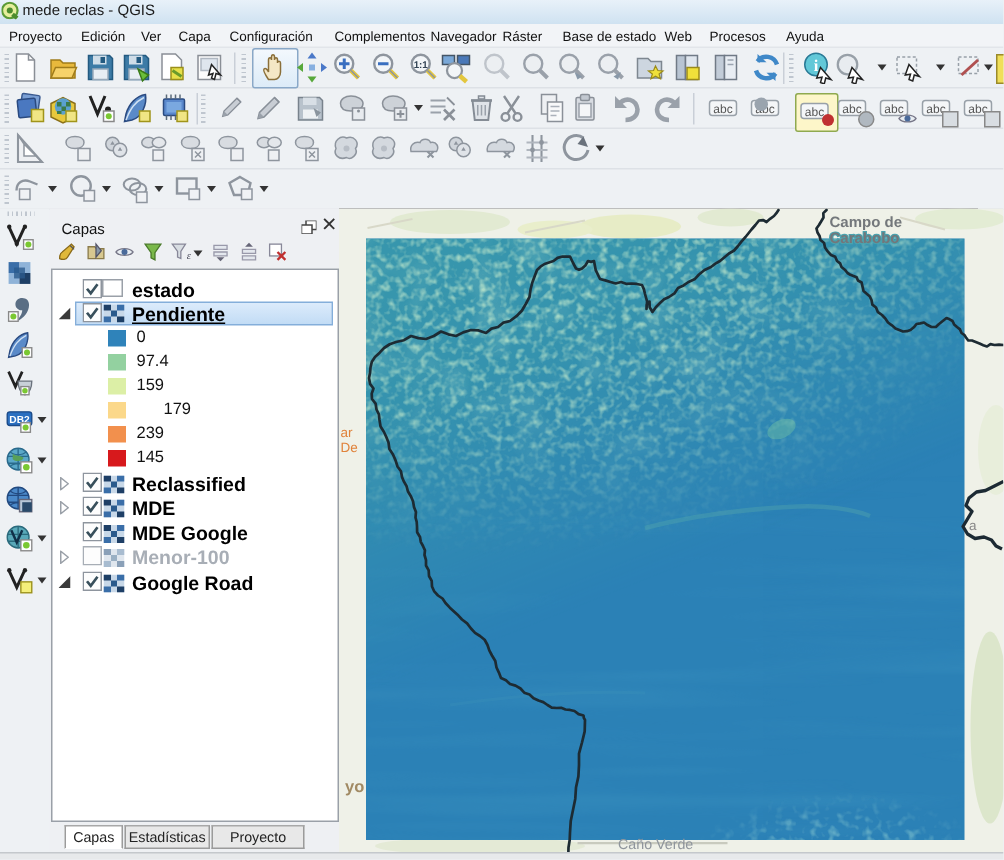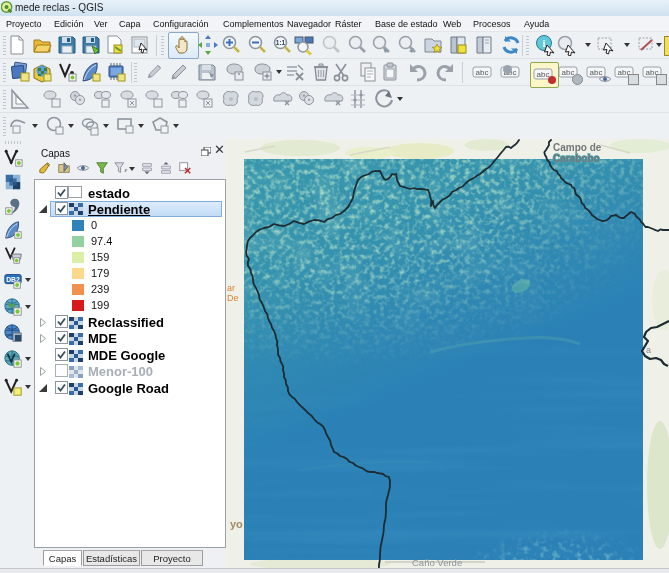"179" div.clslbl { left: 58px -> 76px }
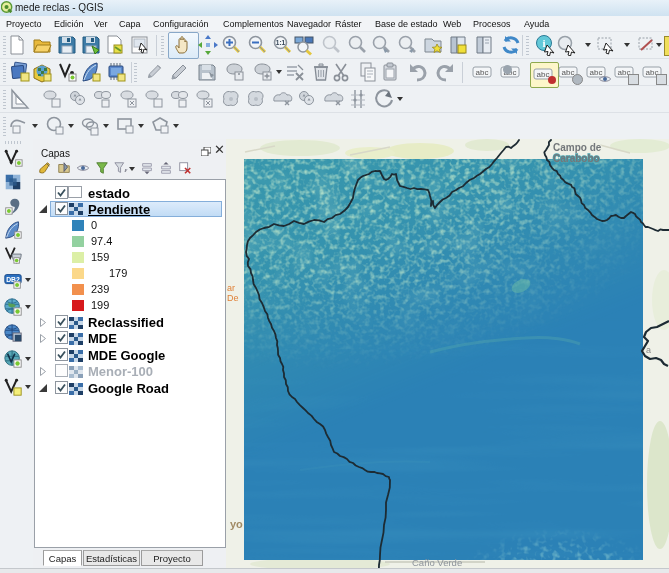"199" div.clslbl { text: 199 -> 145 }
